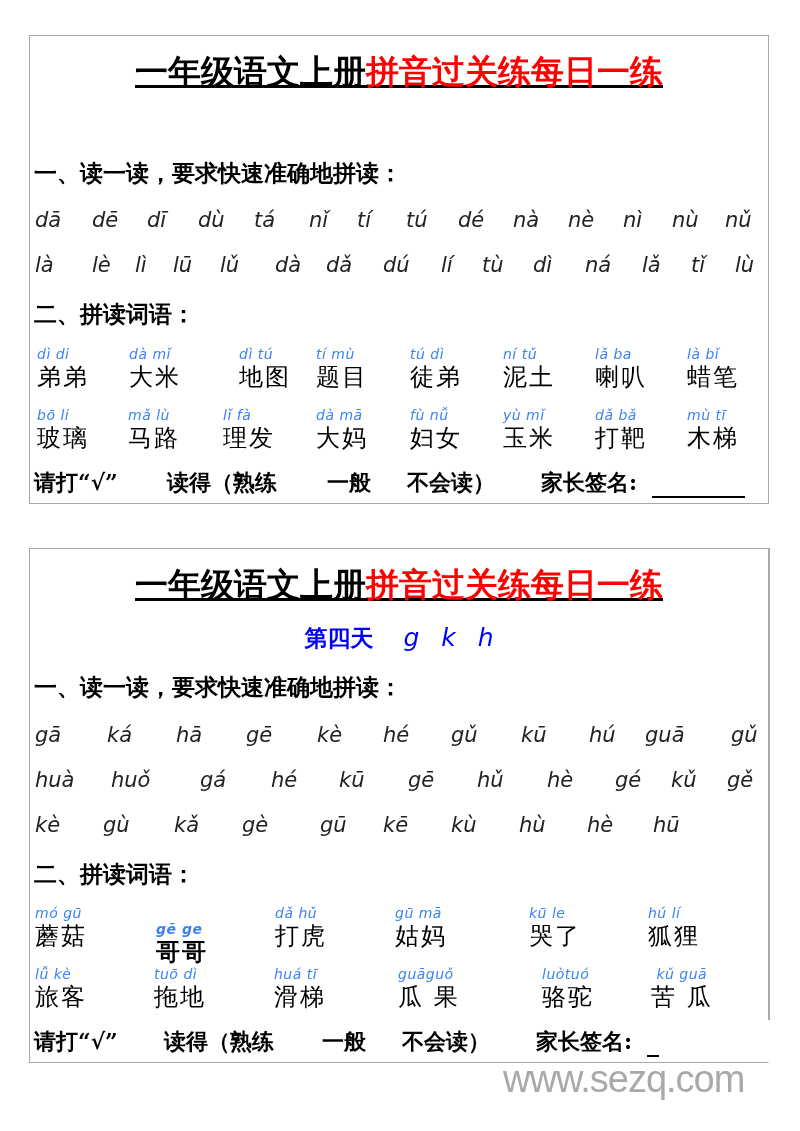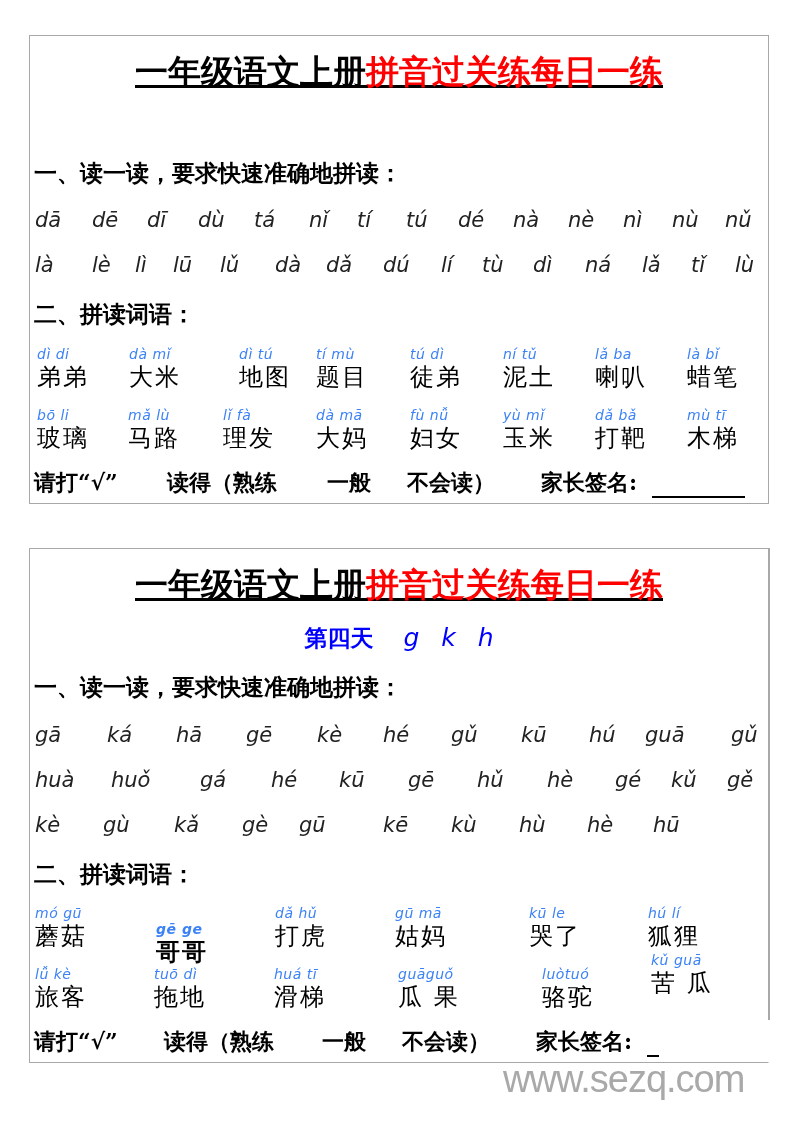"gū" span { left: 264px -> 285px }
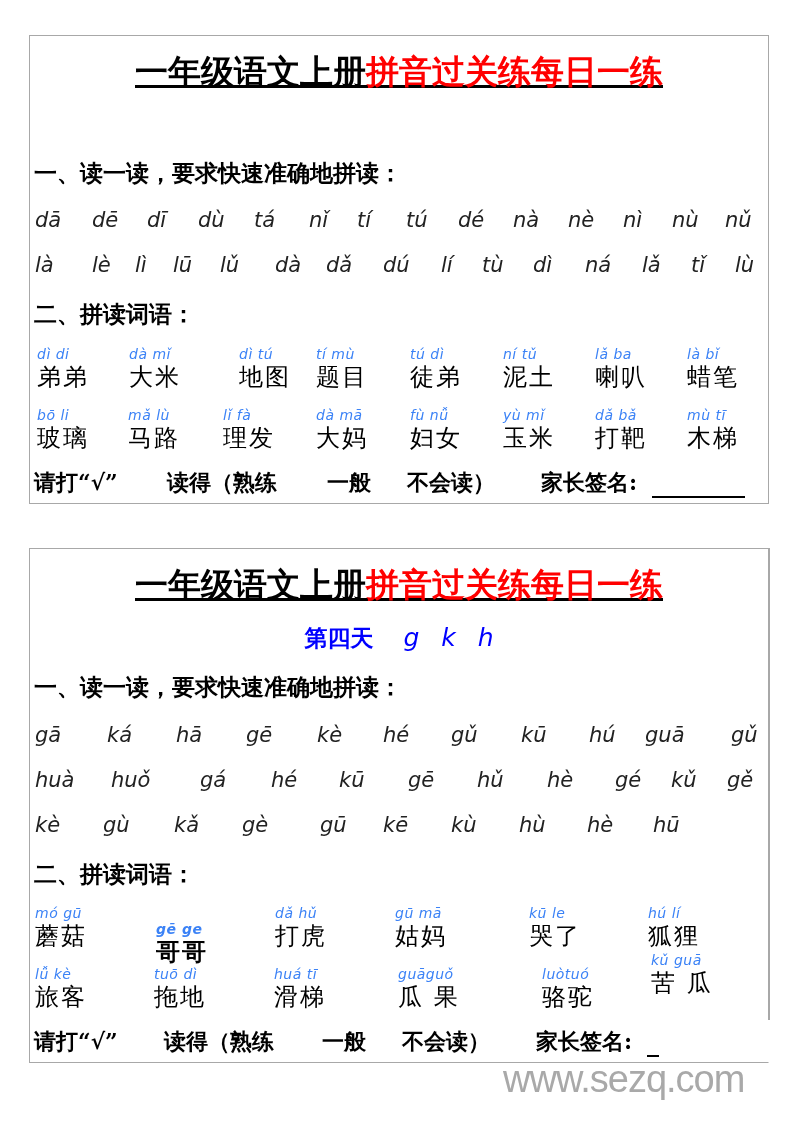"kǔ guā" div.word { text-align: none -> center; top: 403px -> 417px }
